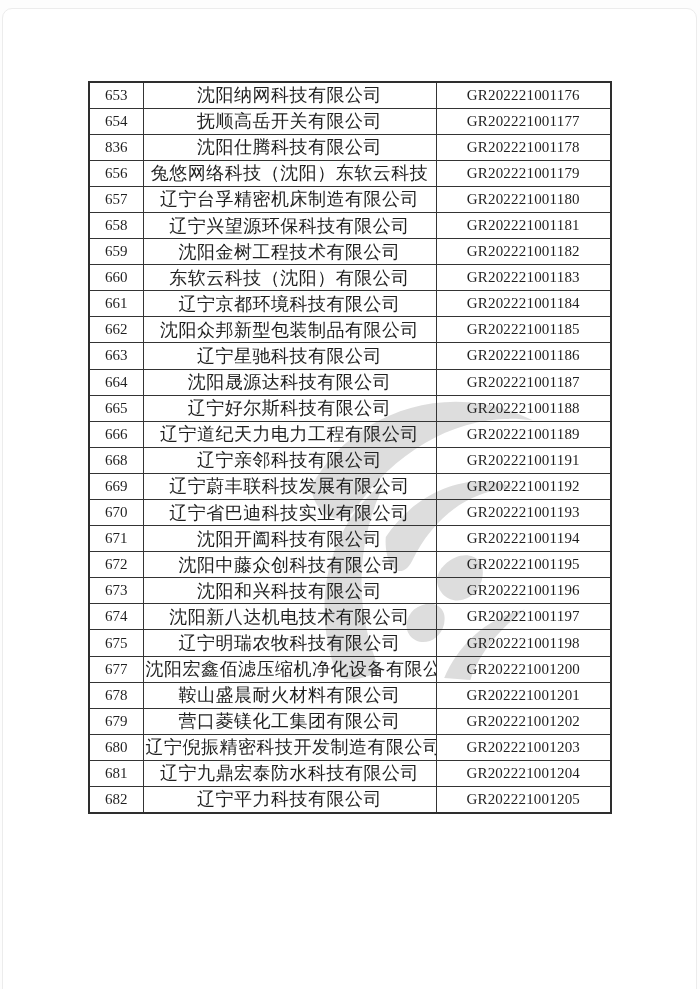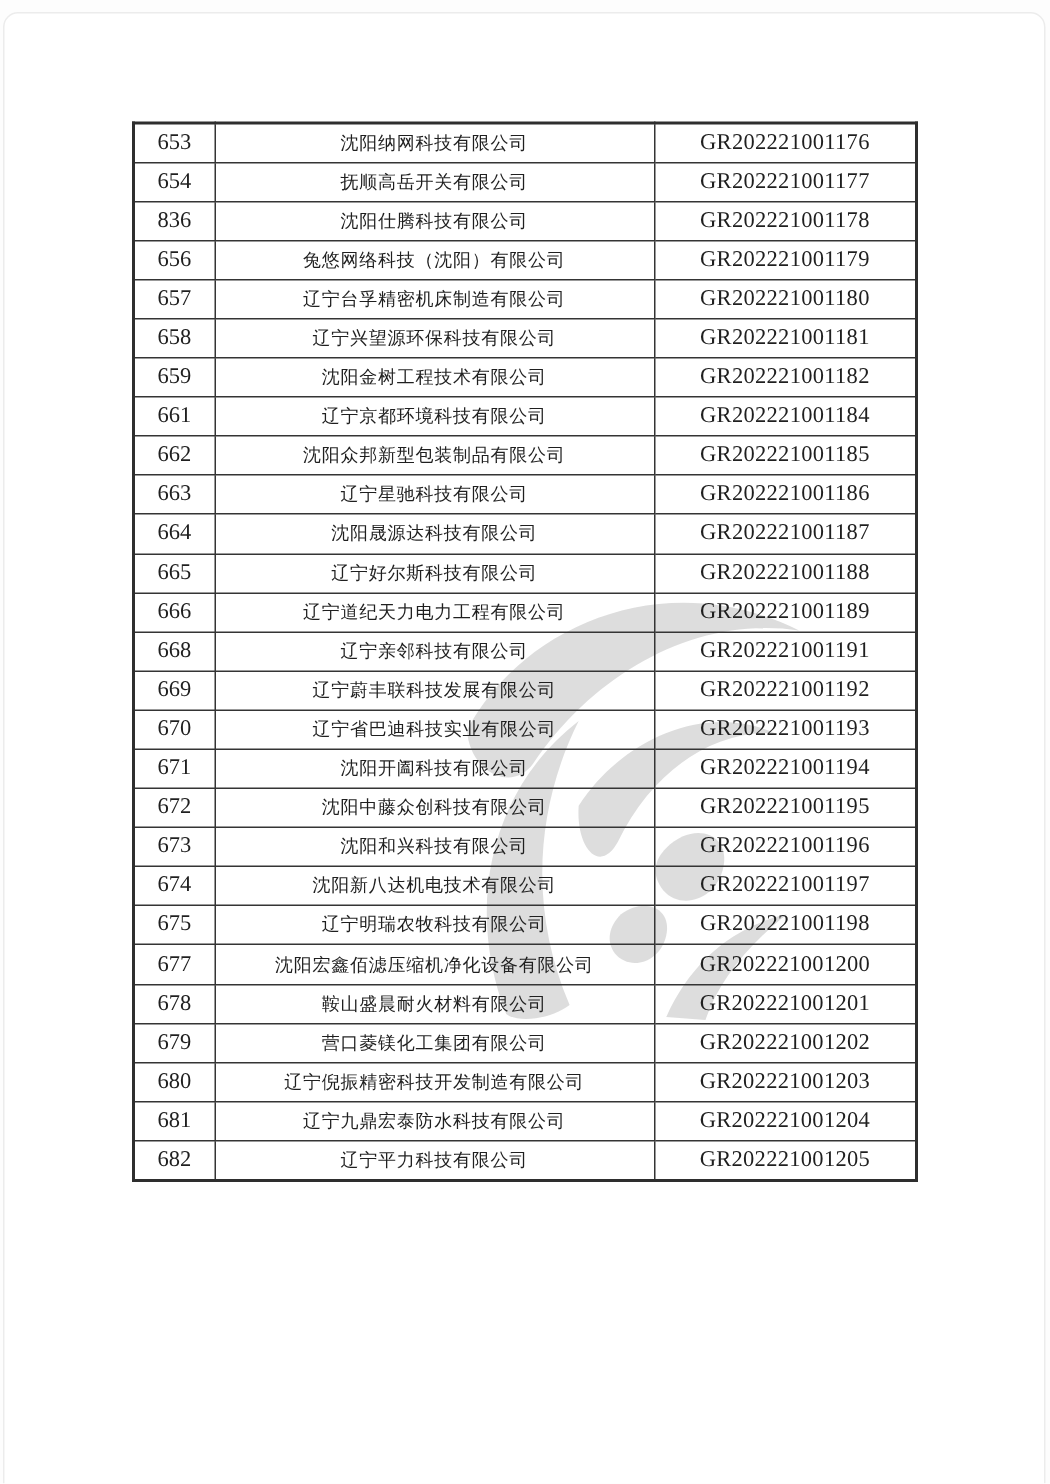"沈阳纳网科技有限公司" td.cell-name { font-size: 12px -> 18px }
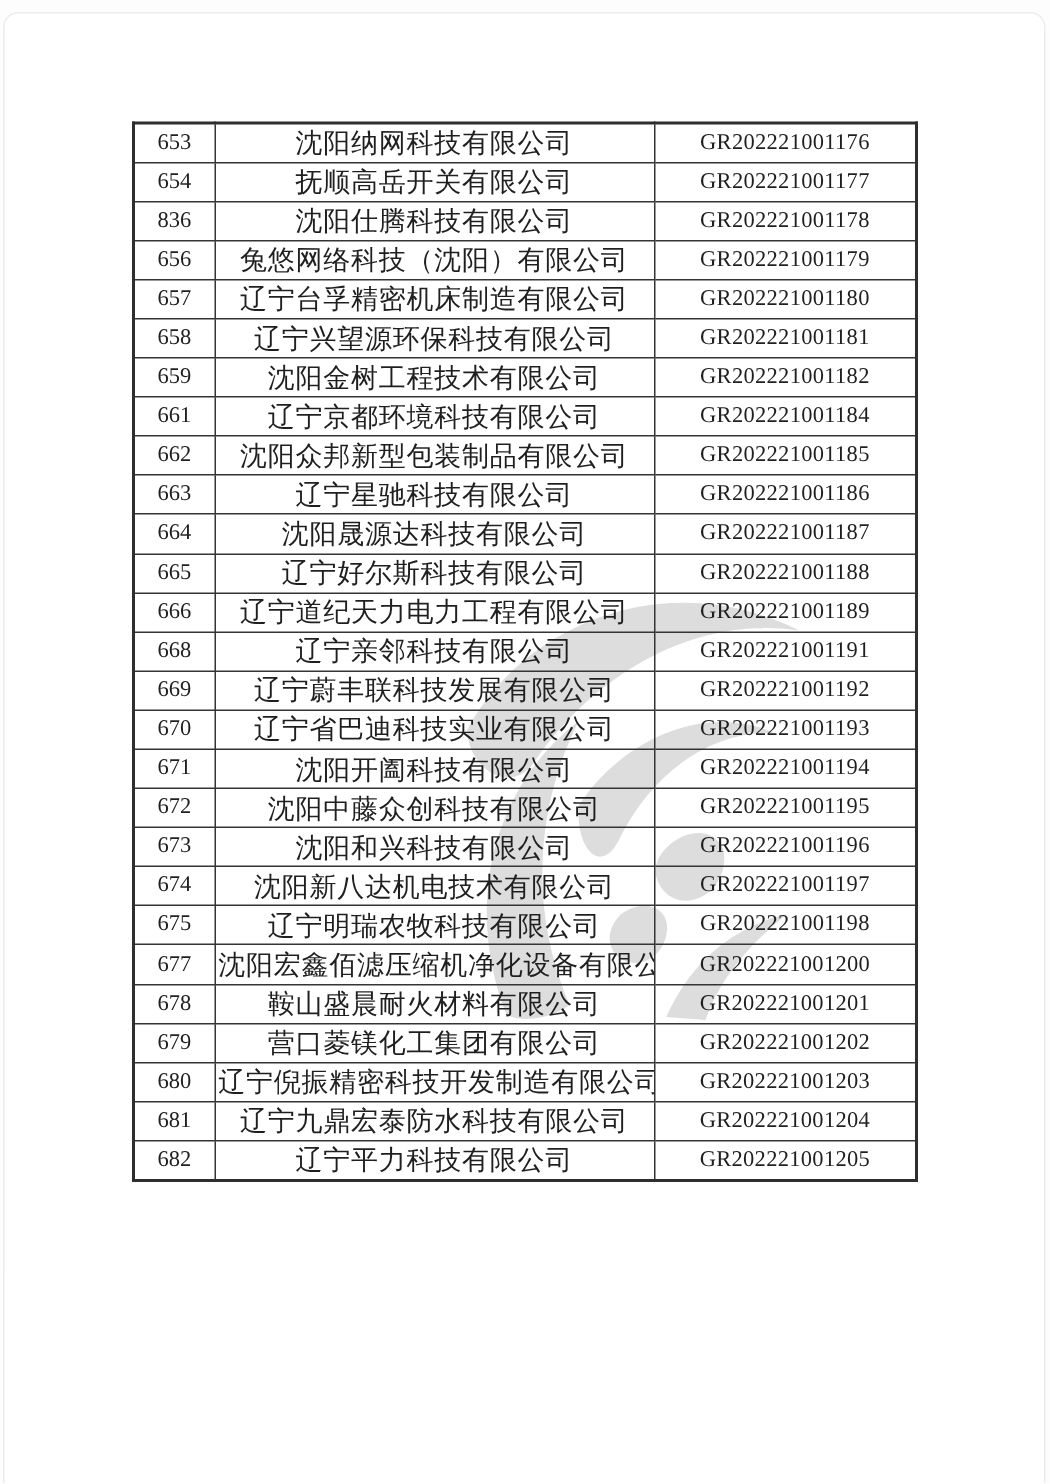"兔悠网络科技（沈阳）有限公司" td.cell-name { text: 有限公司 -> 东软云科技 }
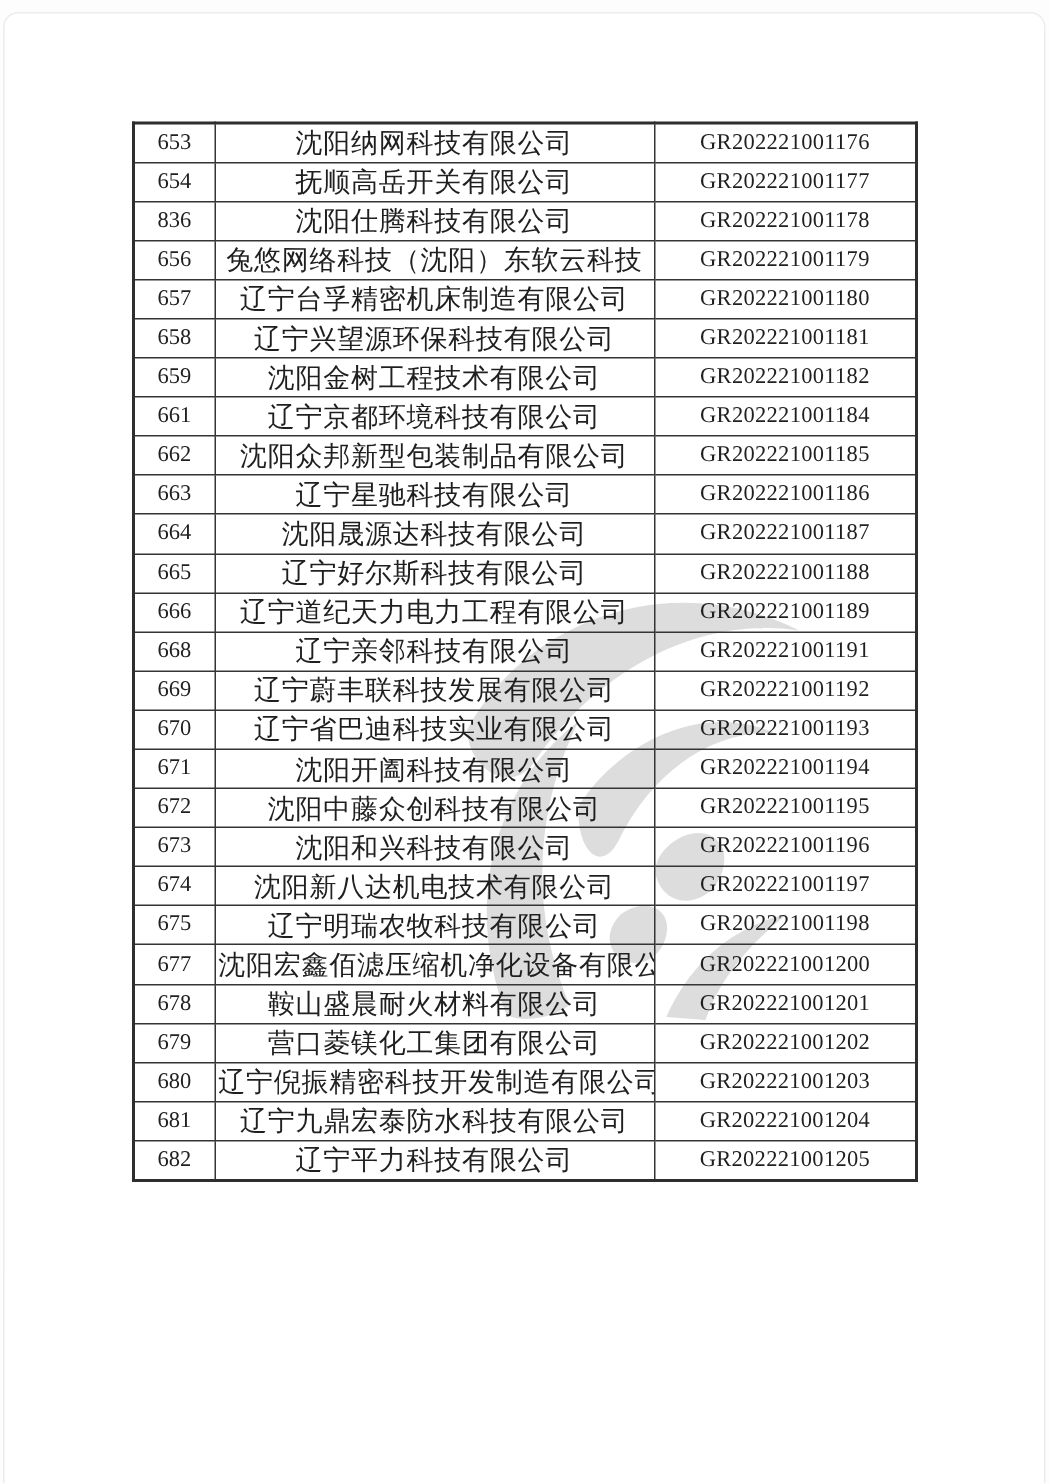"660" tr { html: none -> <tr> <td>660</td> <td>东软云科技（沈阳）有限公司</td> <td>GR202221001183</td> </tr> }
